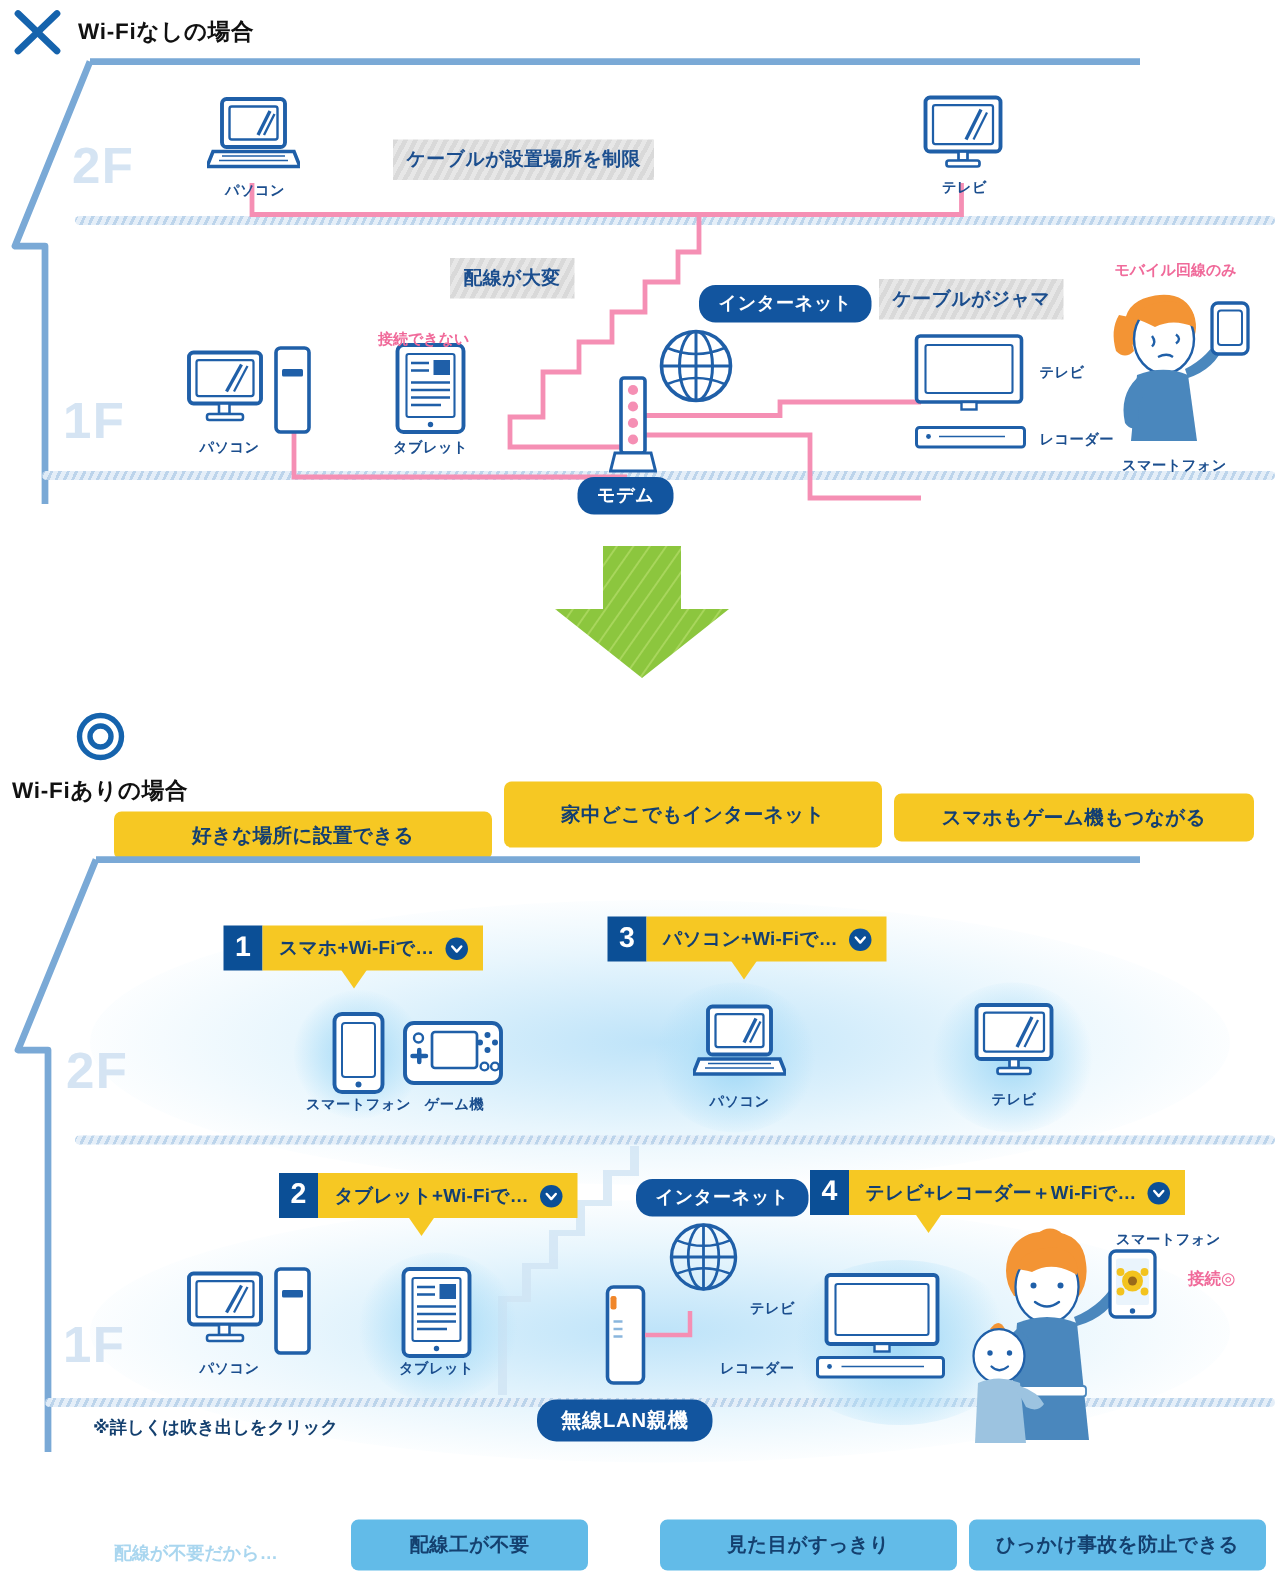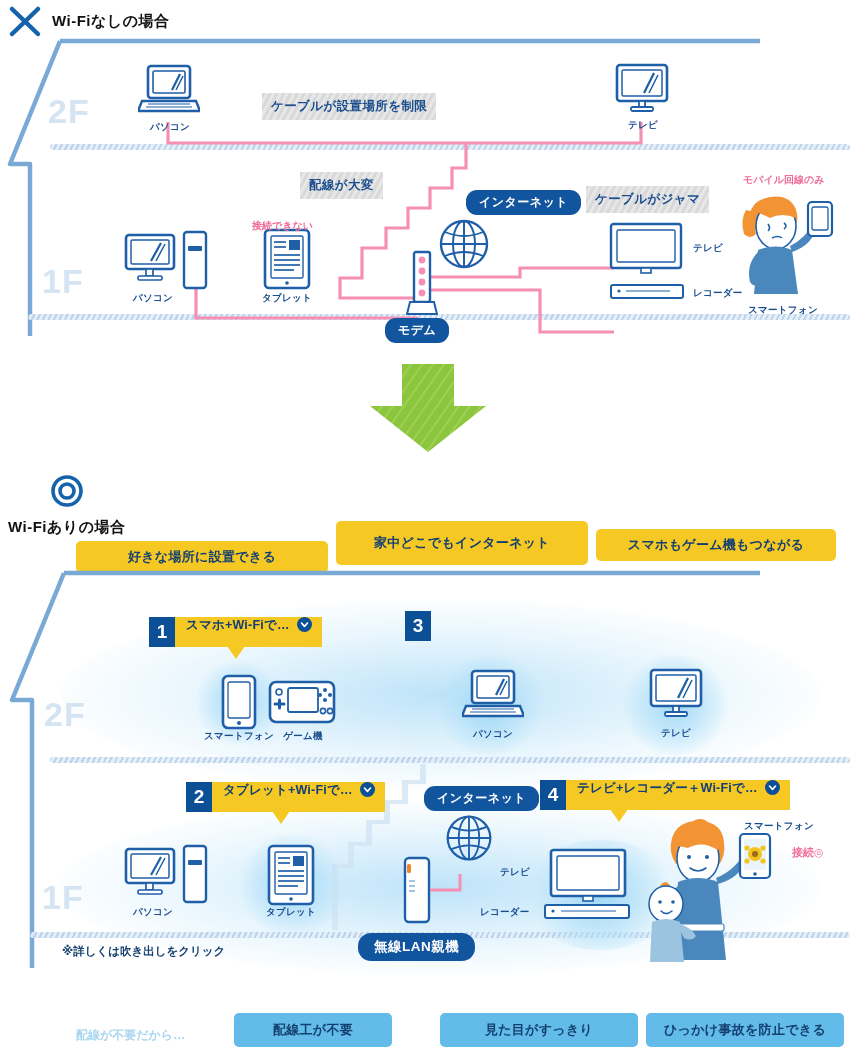"スマホ+Wi-Fiで…" .callout .body { align-items: none -> center }
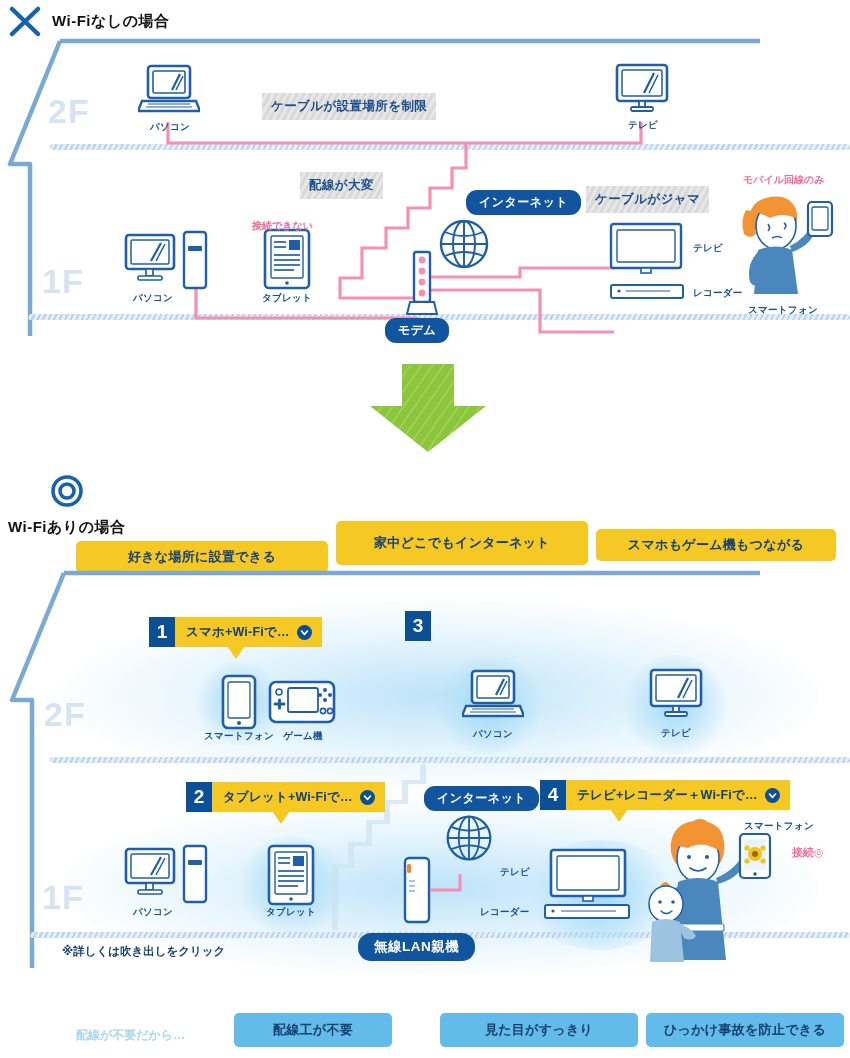"パソコン+Wi-Fiで…" span.body { html: none -> <span> <span>パソコン+Wi-Fiで…</span> <span> <svg> <path></path> </svg> </span> <span></span> </span> }
